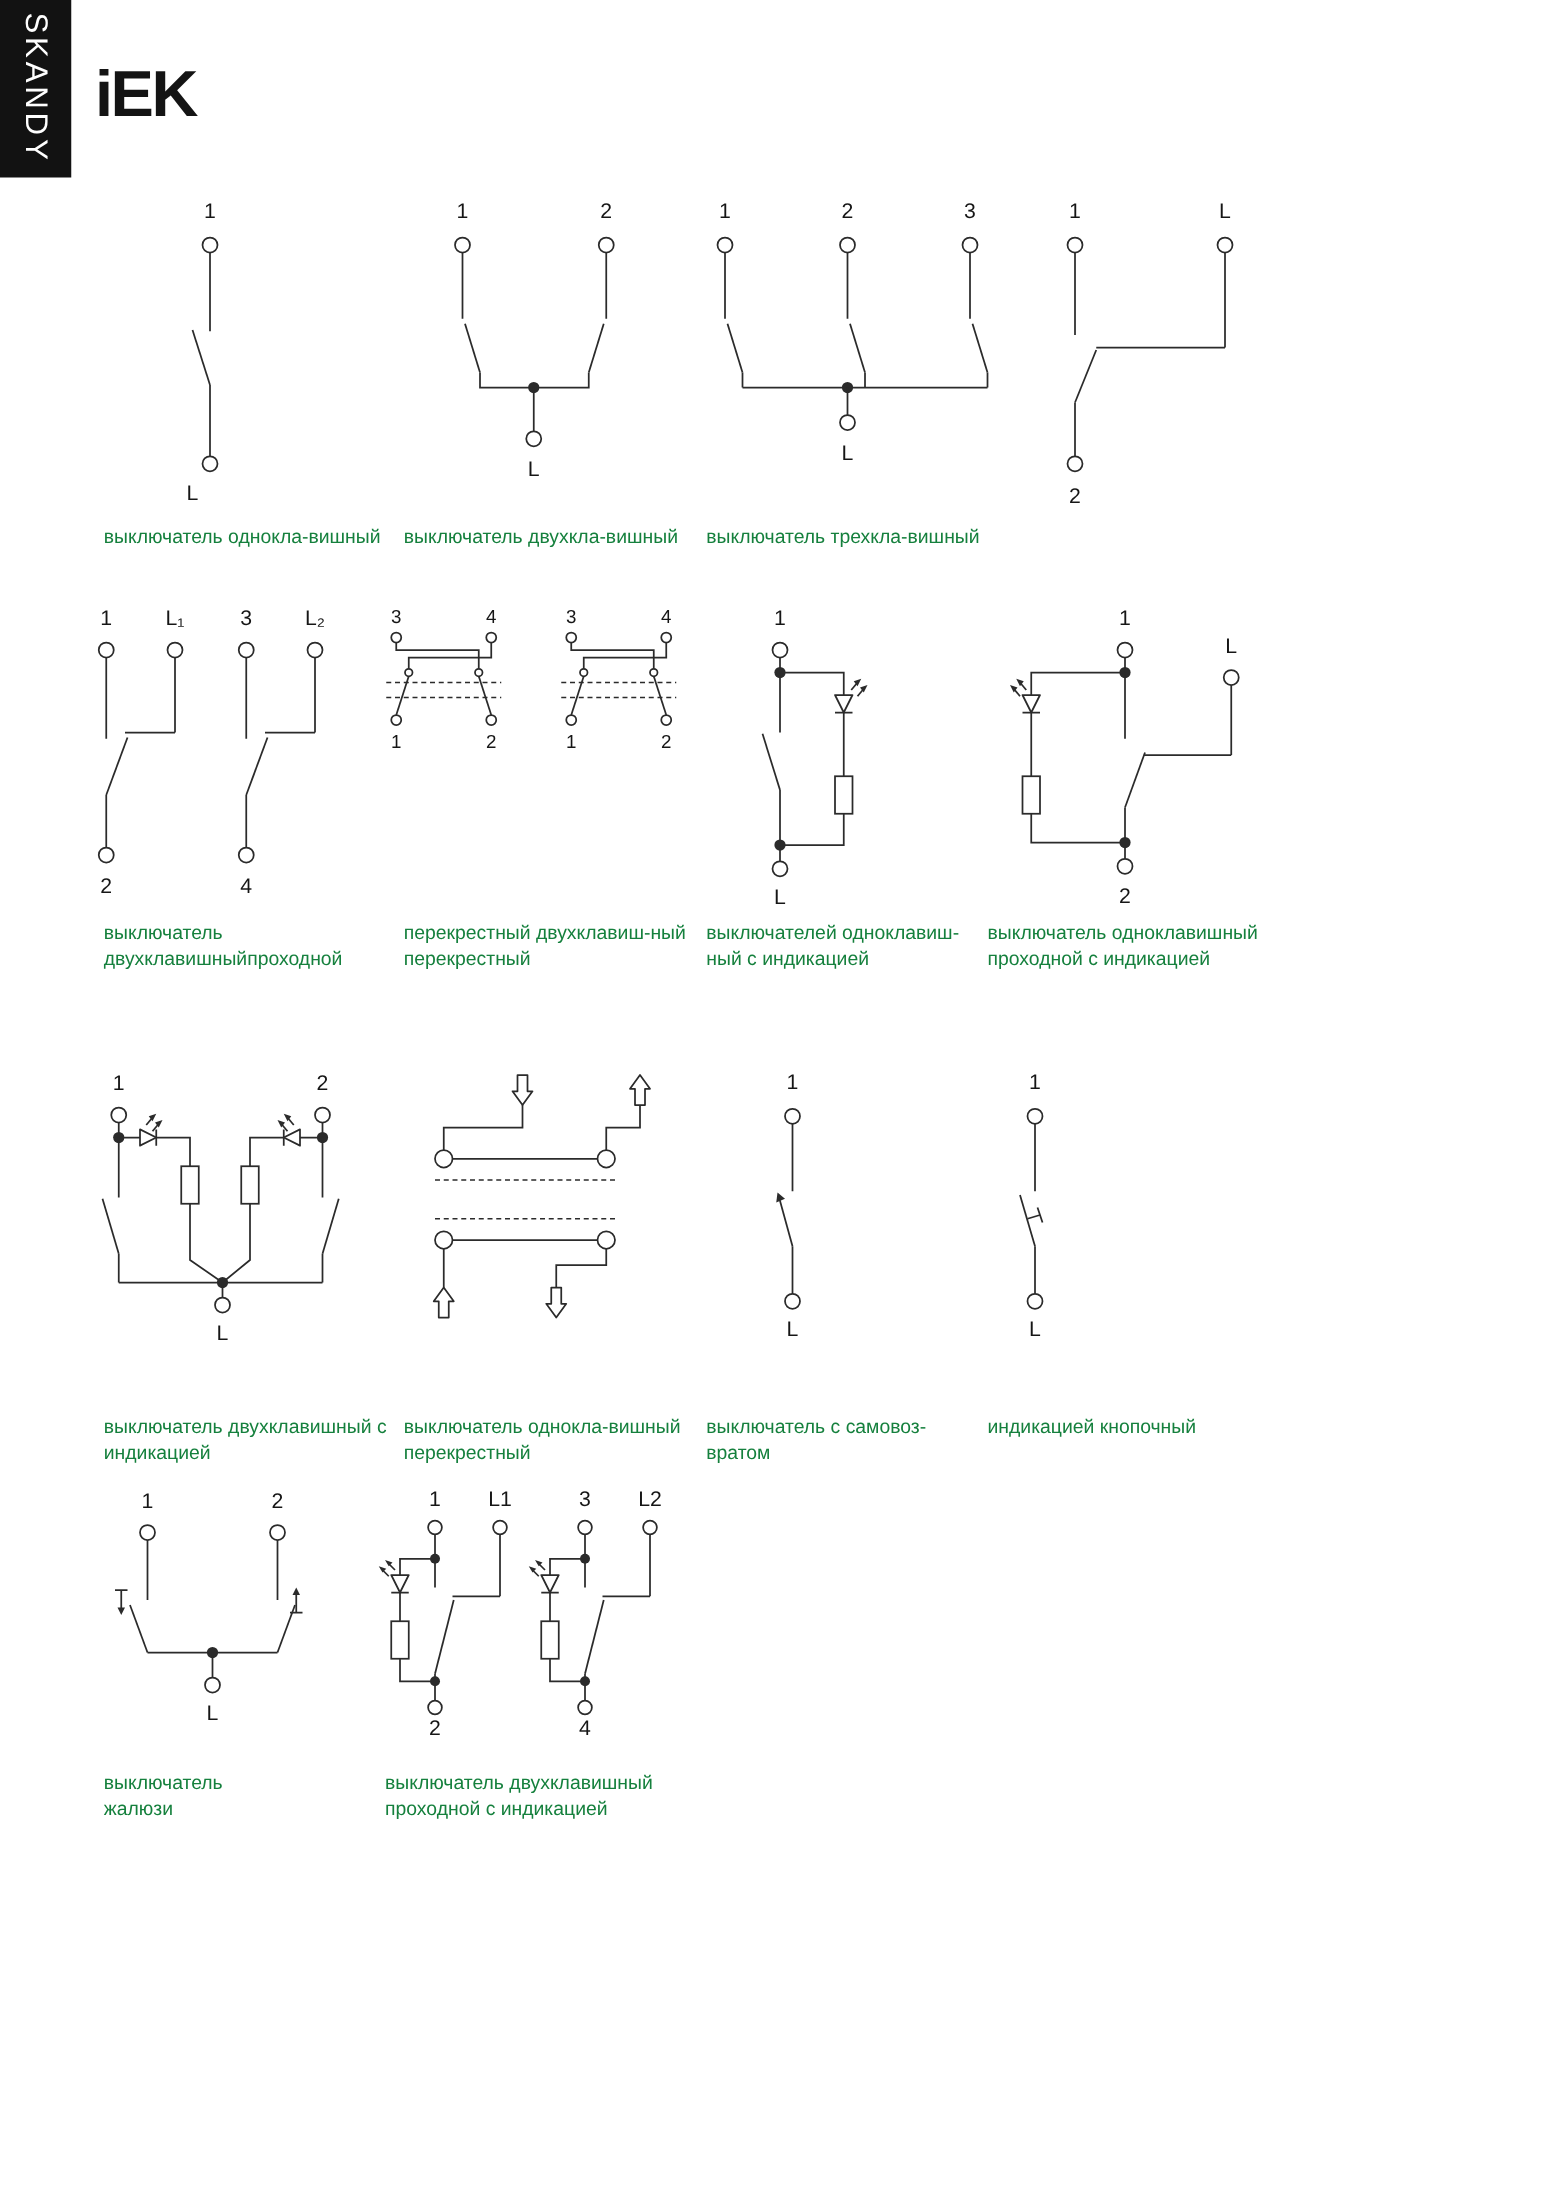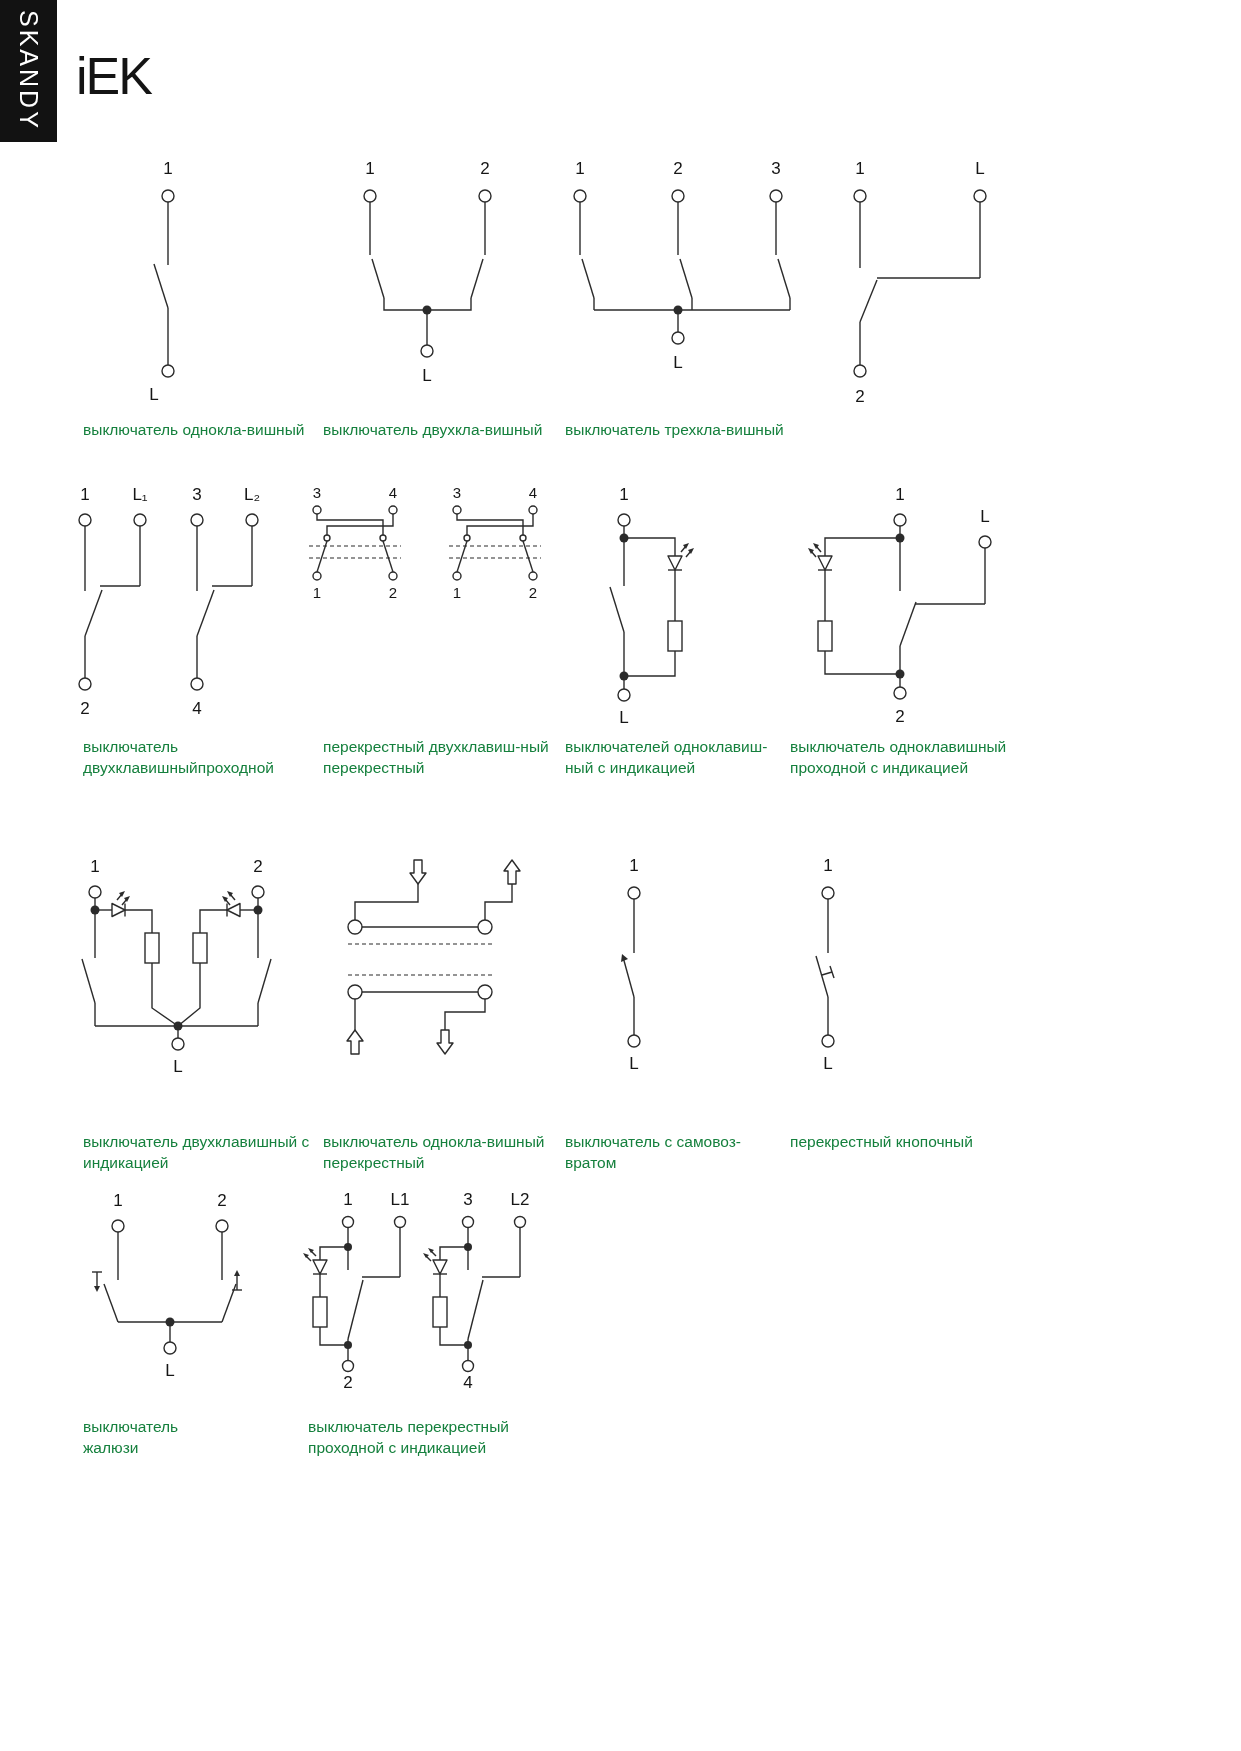"iEK" .logo { font-weight: normal -> bold }
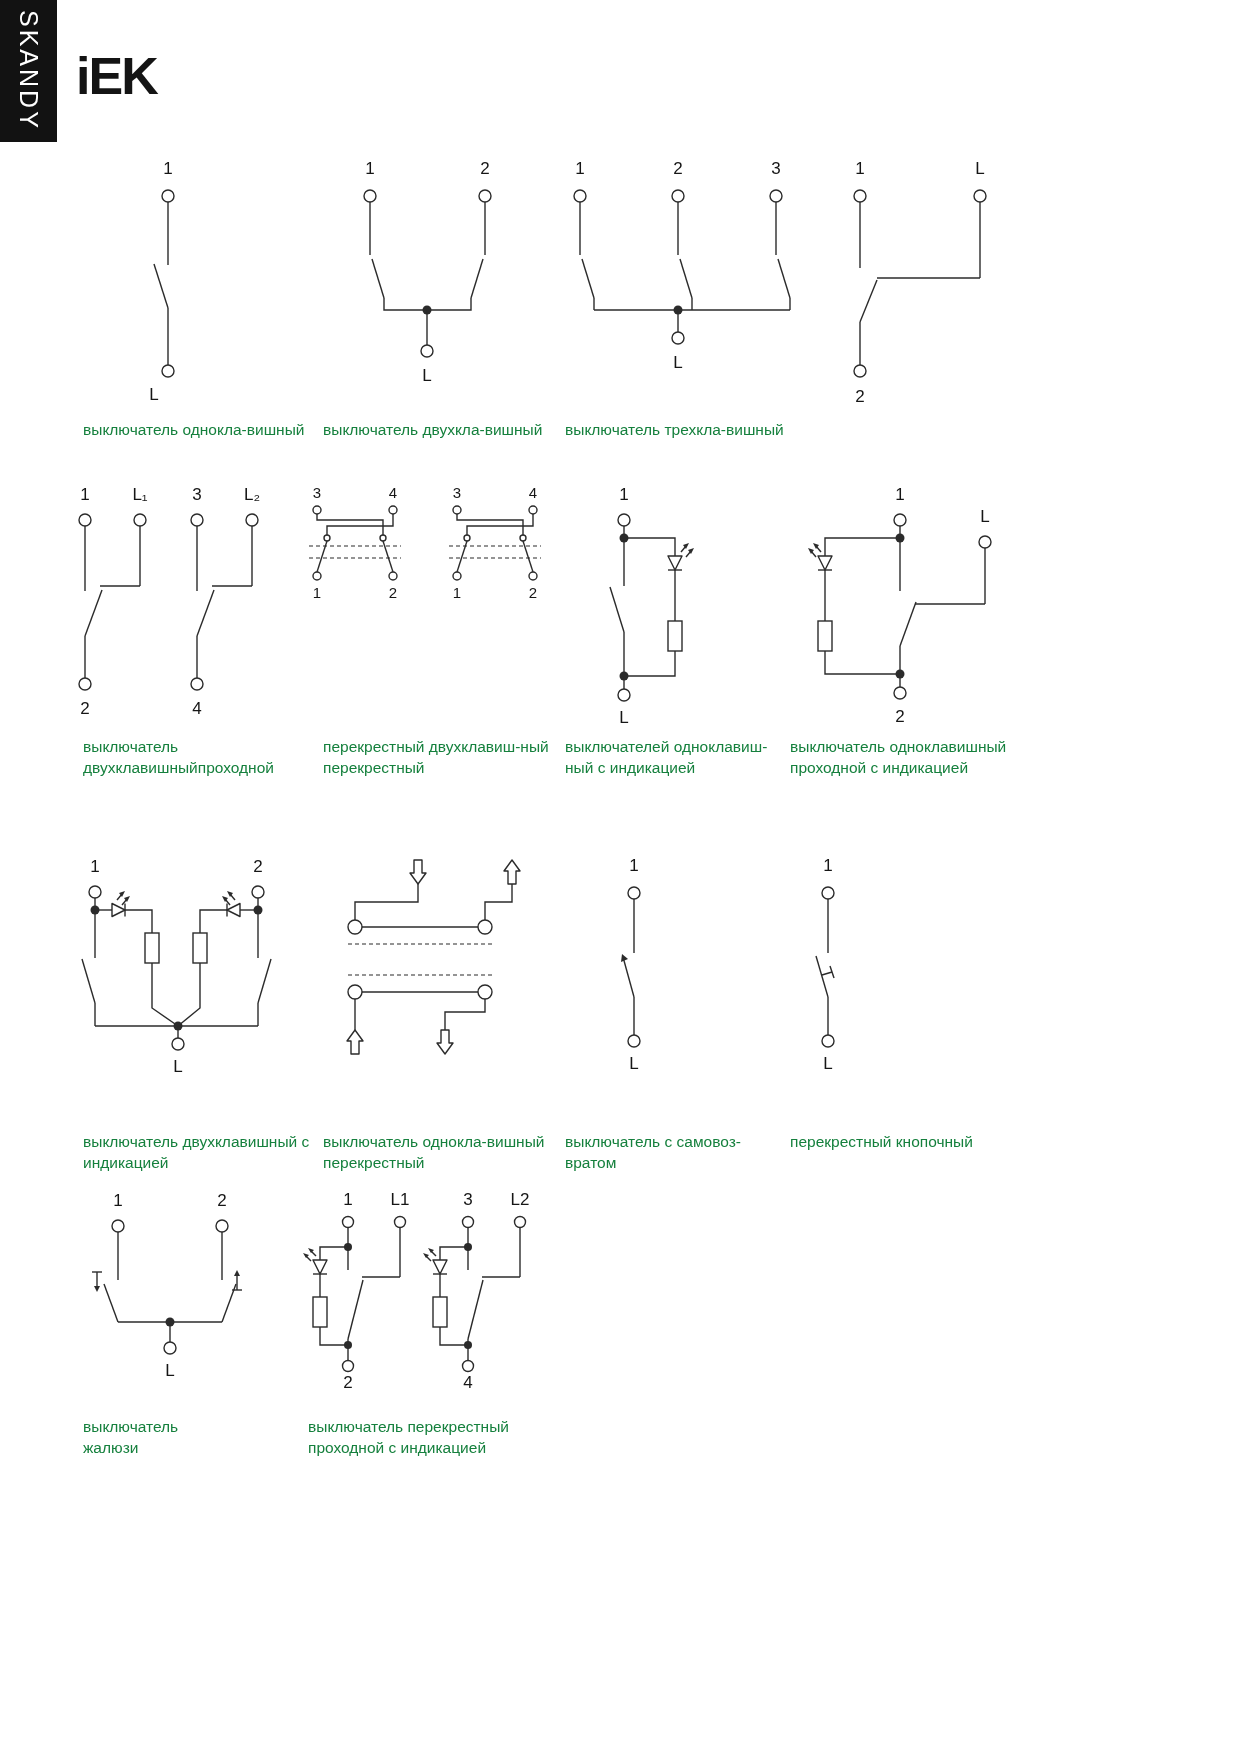"перекрестный кнопочный" div { text: перекрестный -> индикацией }
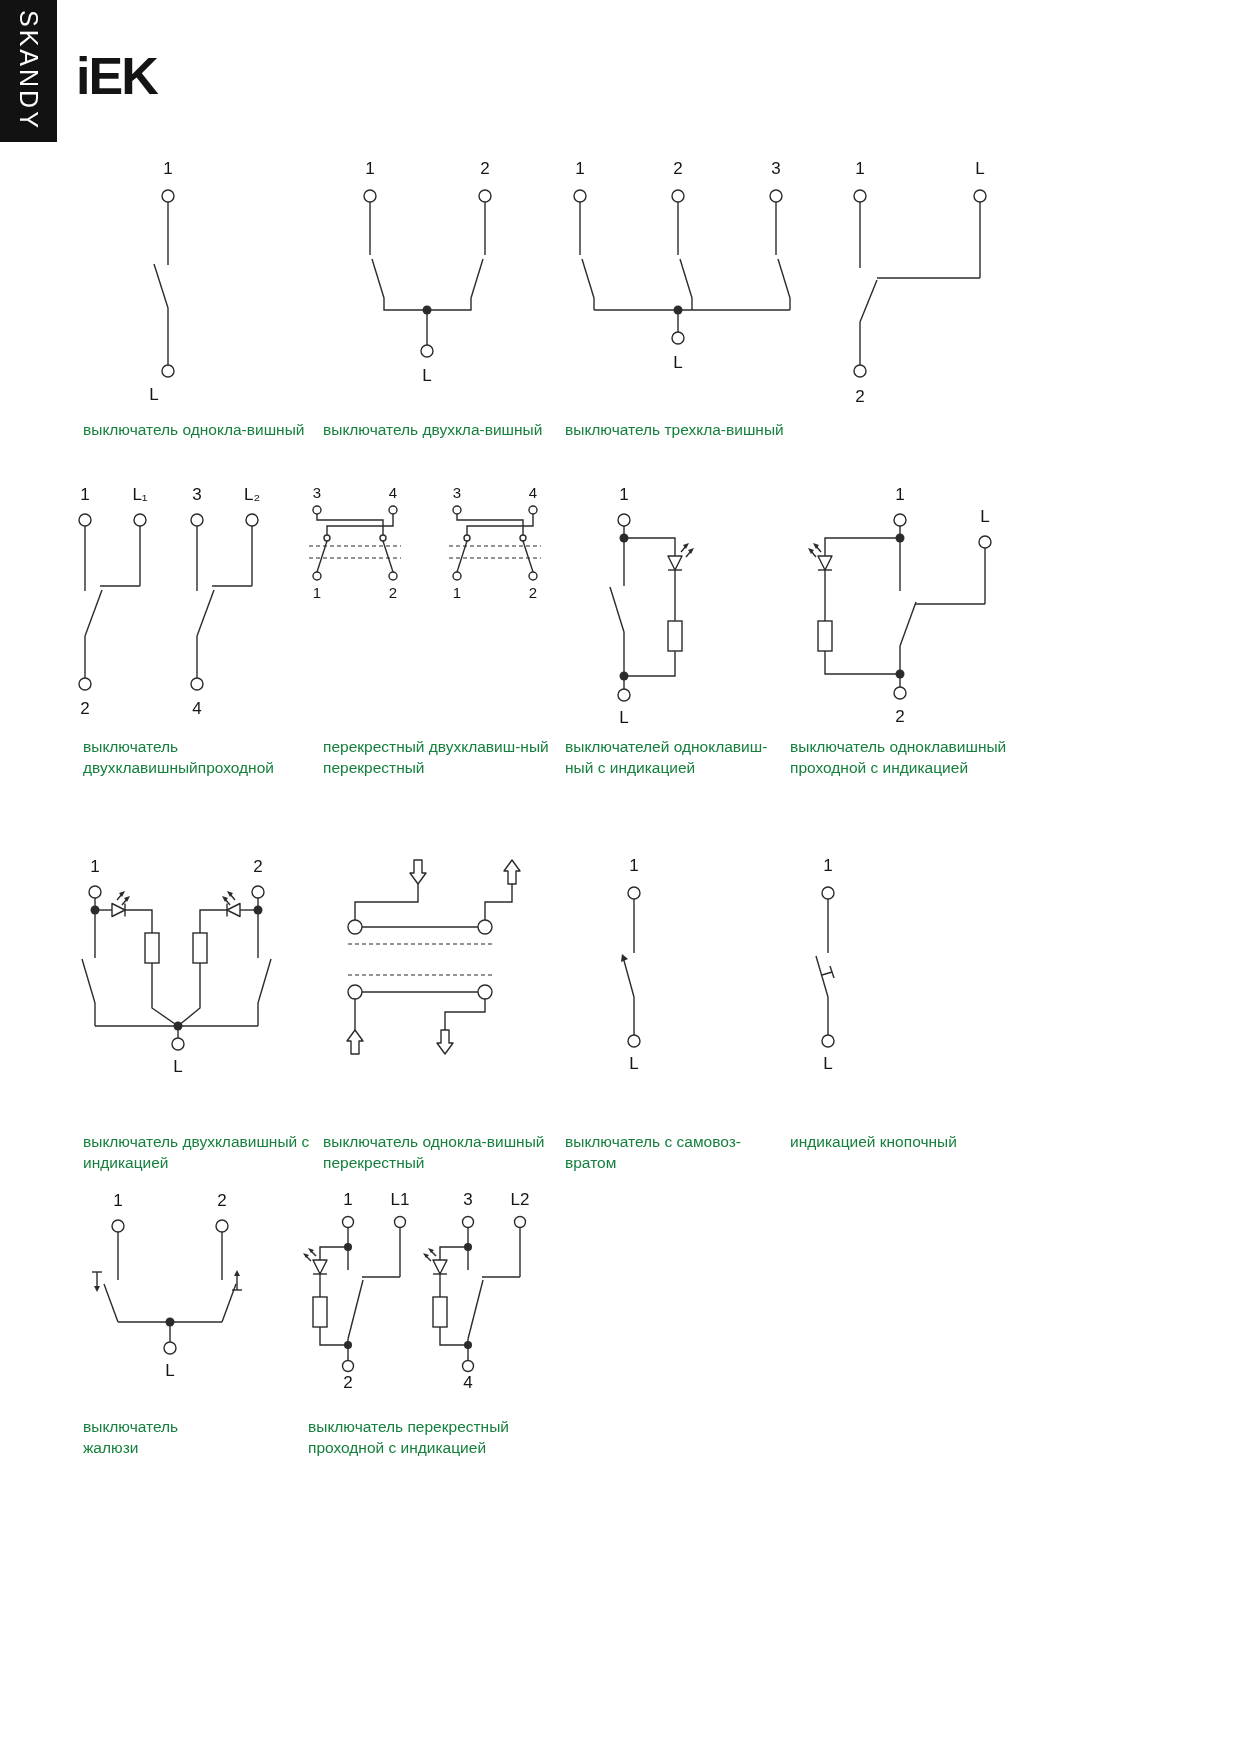"выключатель перекрестный" div { text: перекрестный -> двухклавишный }
